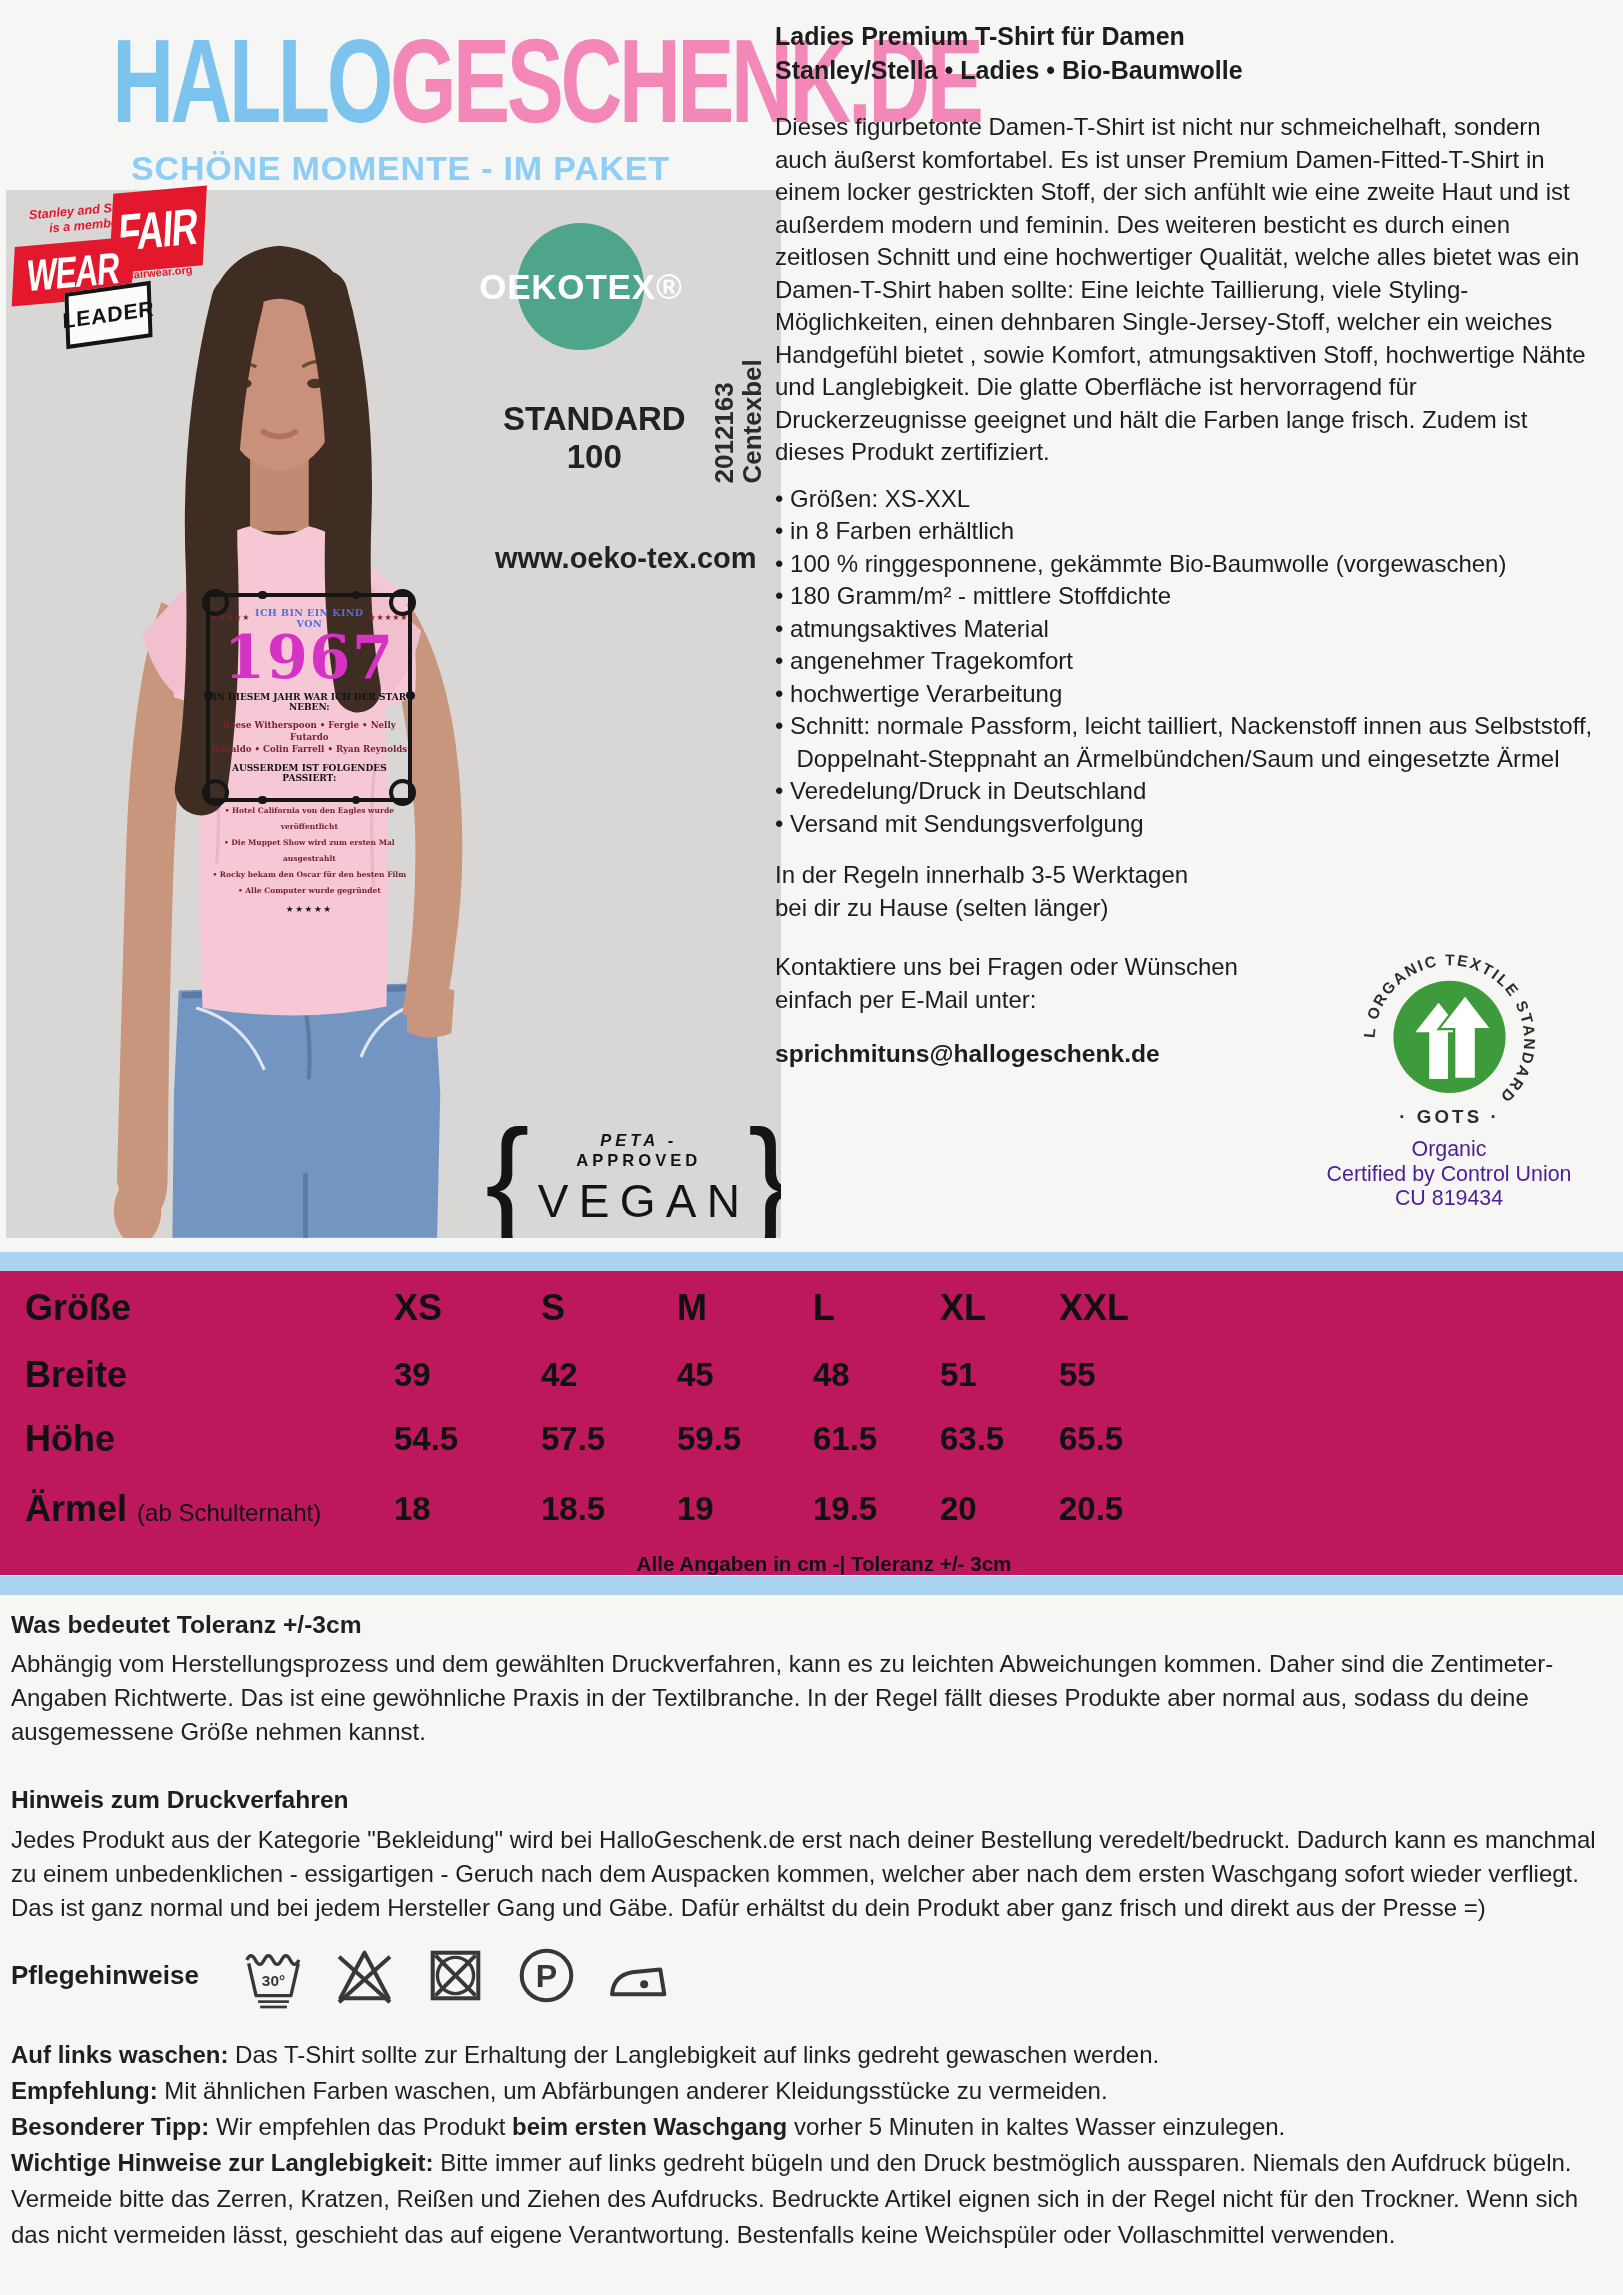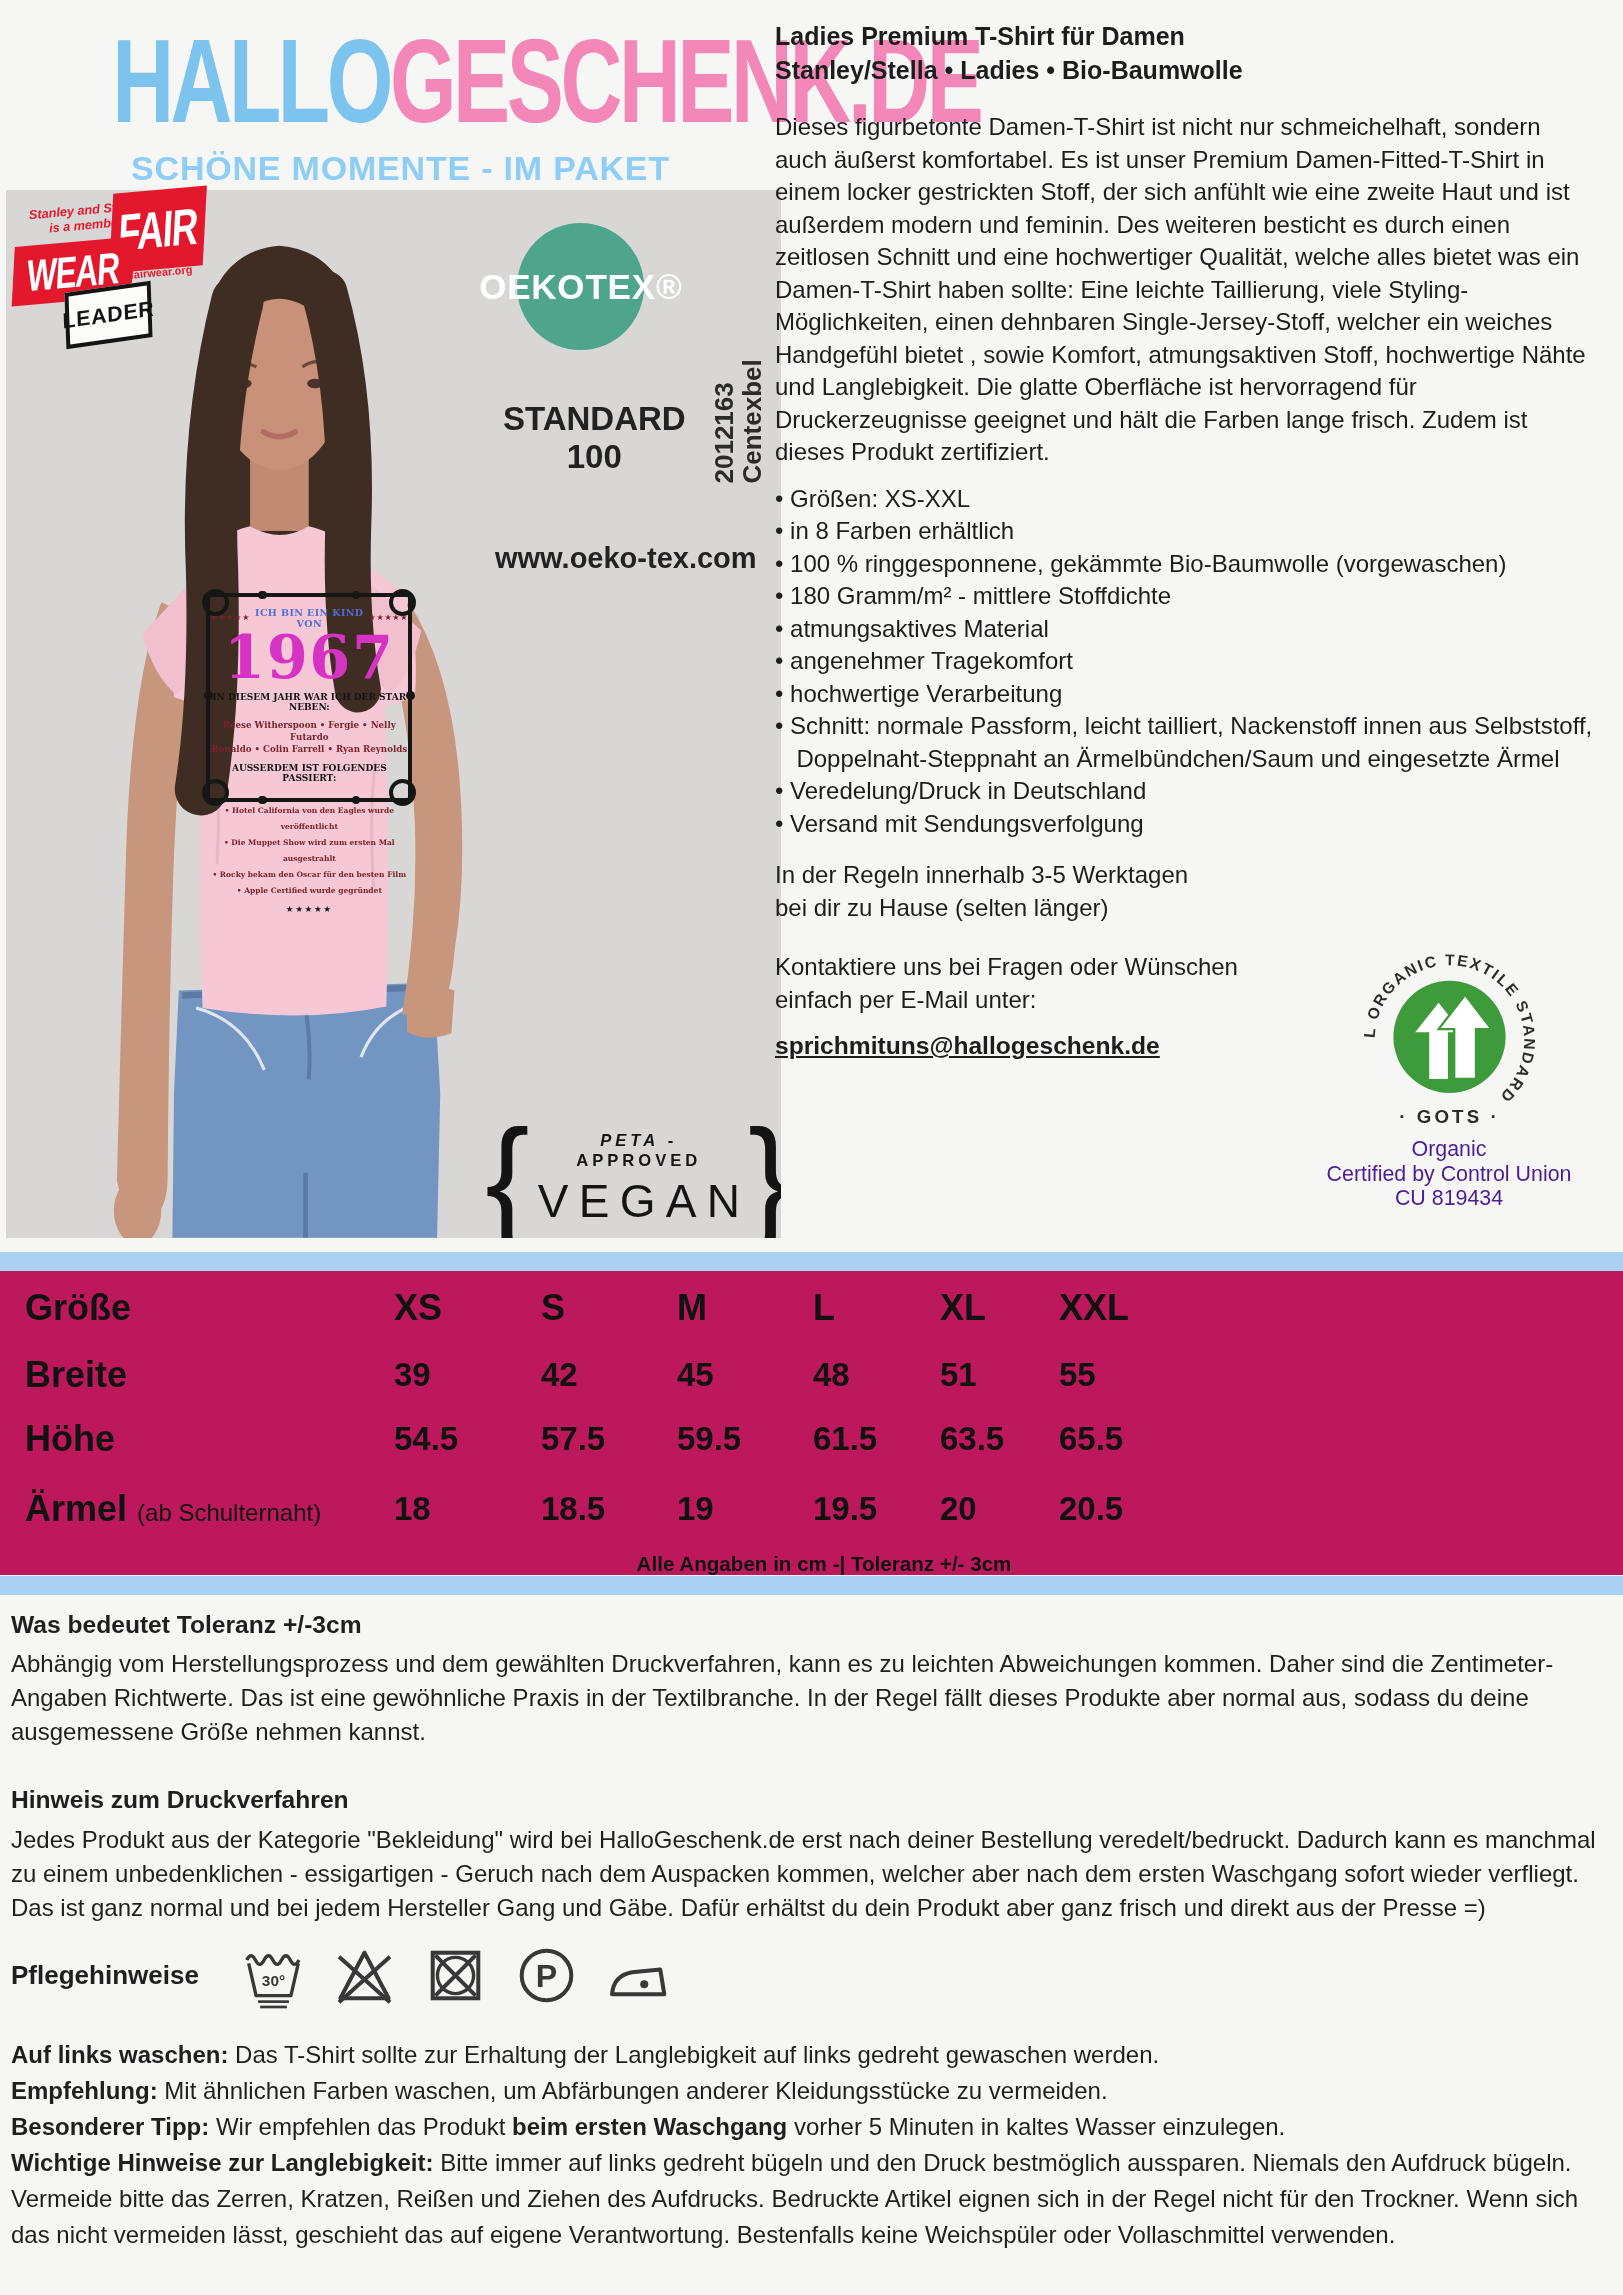"• Apple Certified wurde gegründet" div { text: Apple Certified -> Alle Computer }
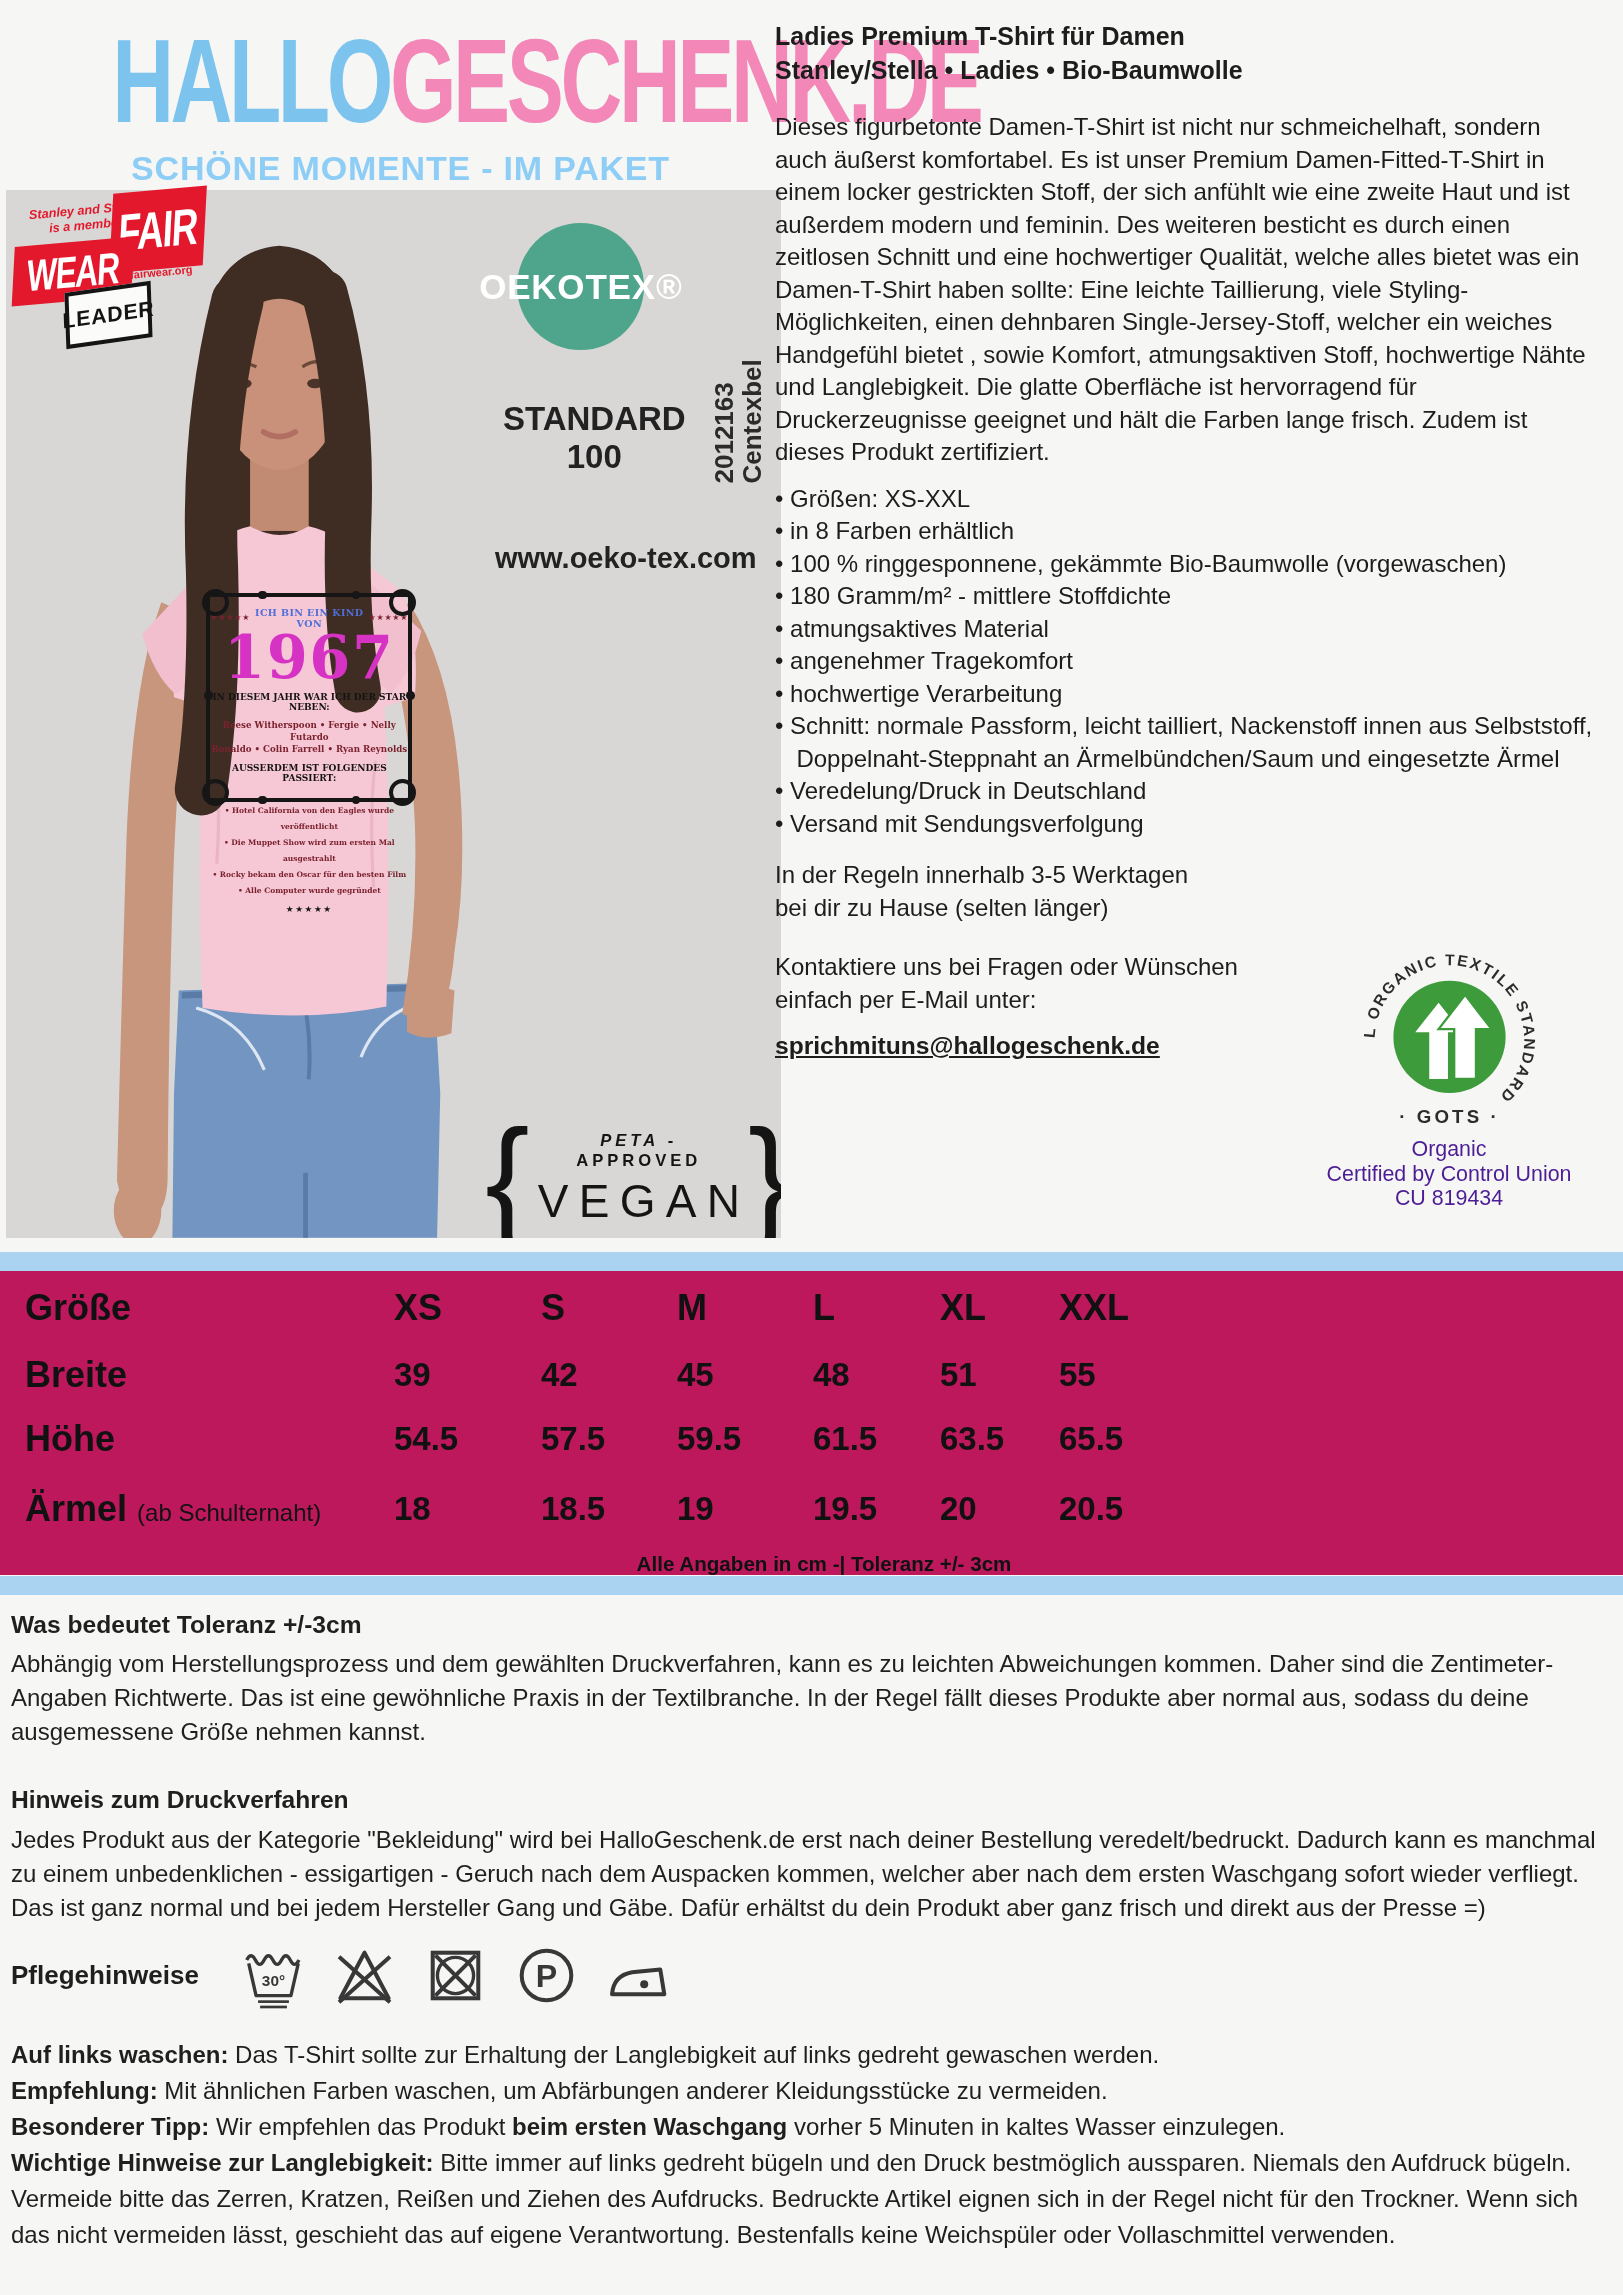"sprichmituns@hallogeschenk.de" .email { margin-top: 16px -> 24px; text-decoration: underline -> none }
